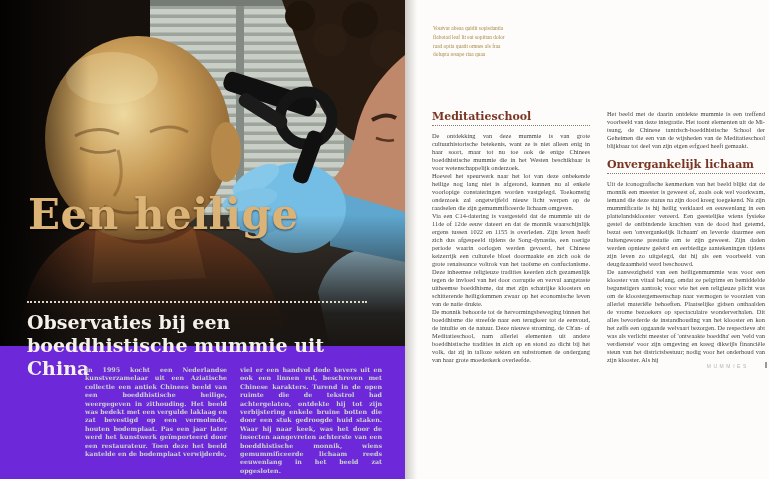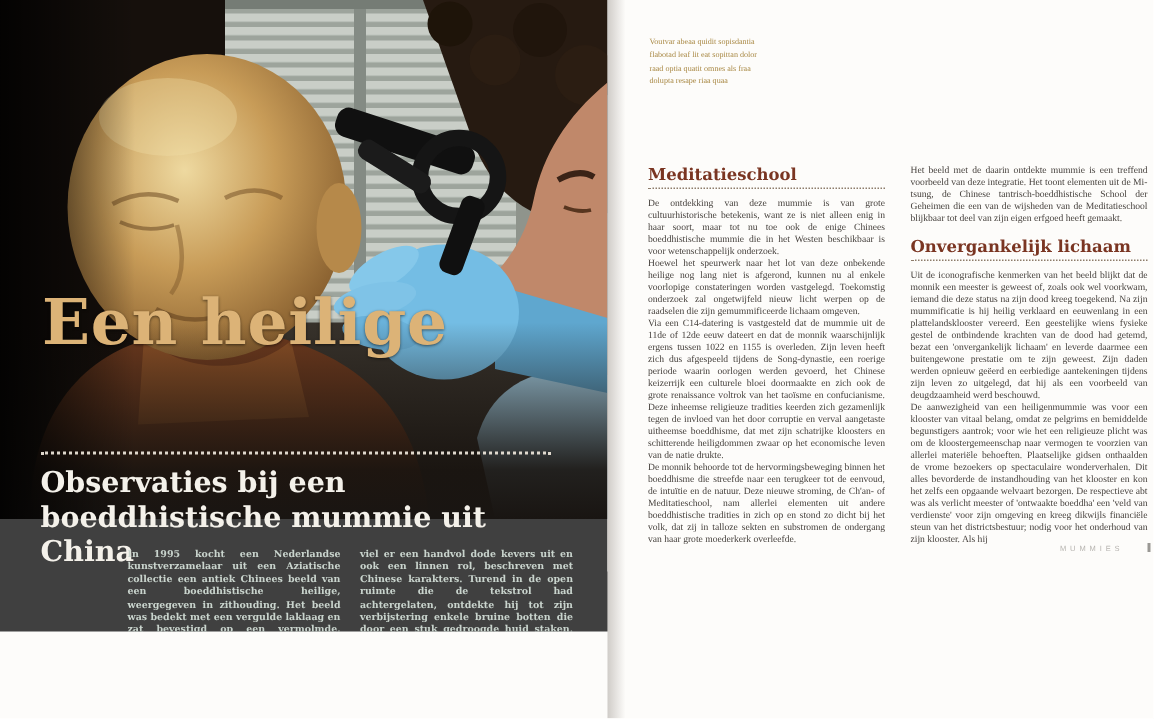"Een heilige" .left-page { background: #404040 -> #6d28d9; height: 421px -> 479px }
